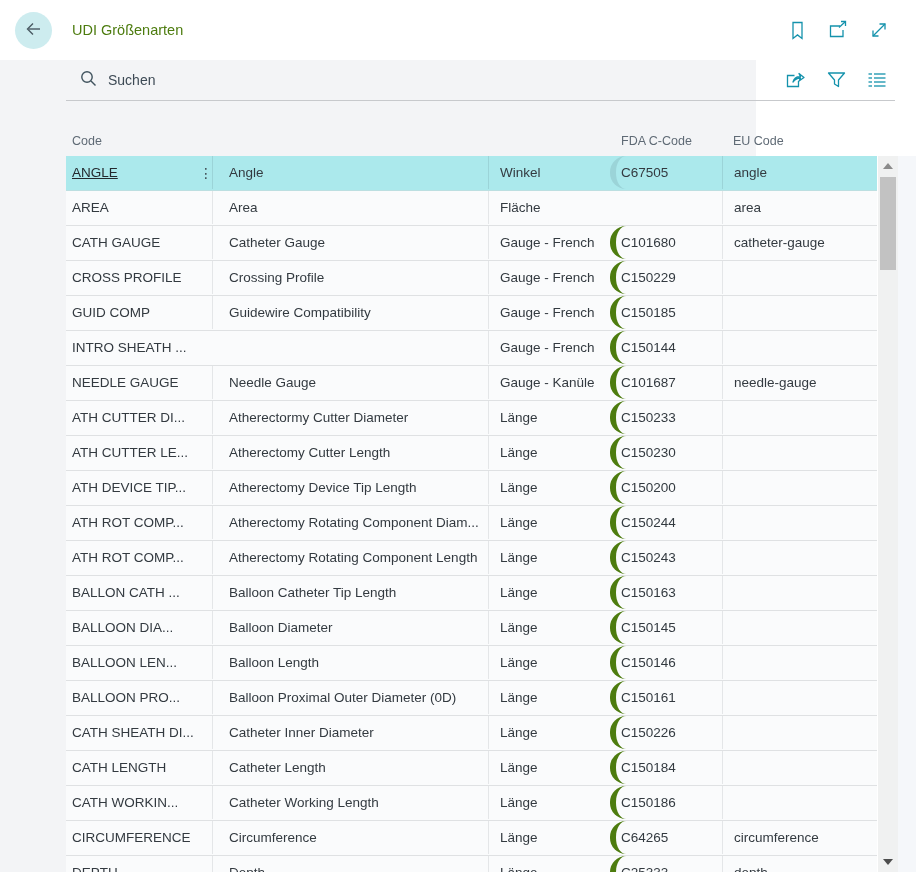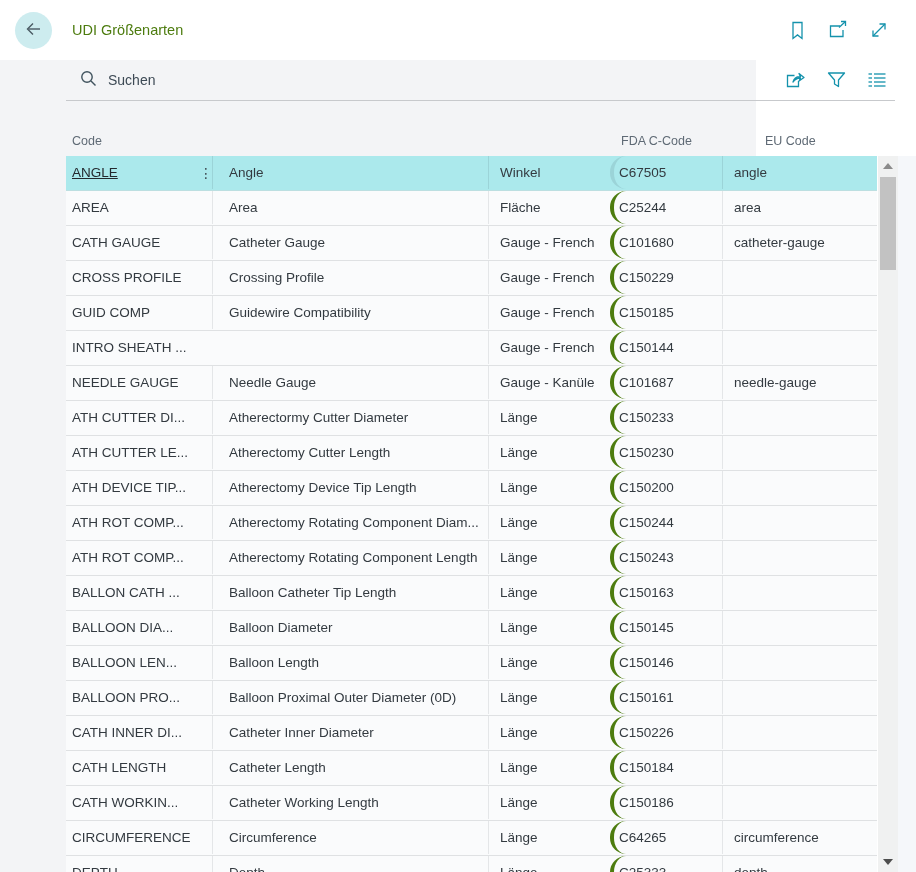"EU Code" div.th { margin-left: 32px -> none }
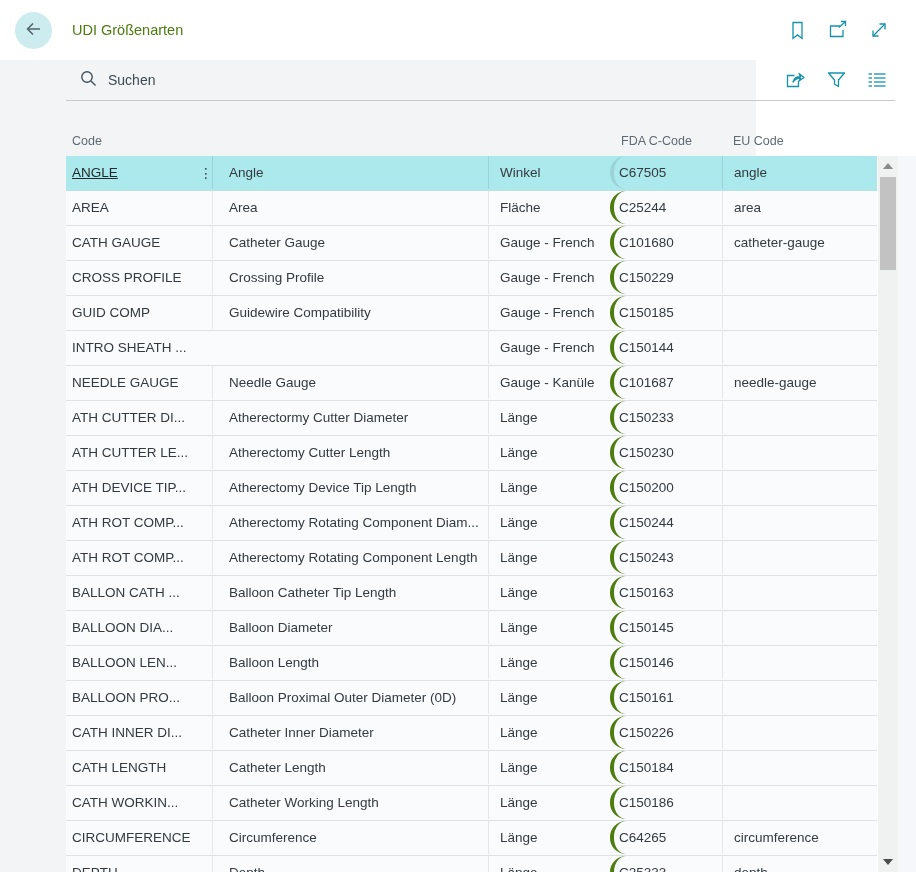"C67505" .cell.c-fda { border-left: 4px solid #4d7c0f -> 6px solid #4d7c0f }
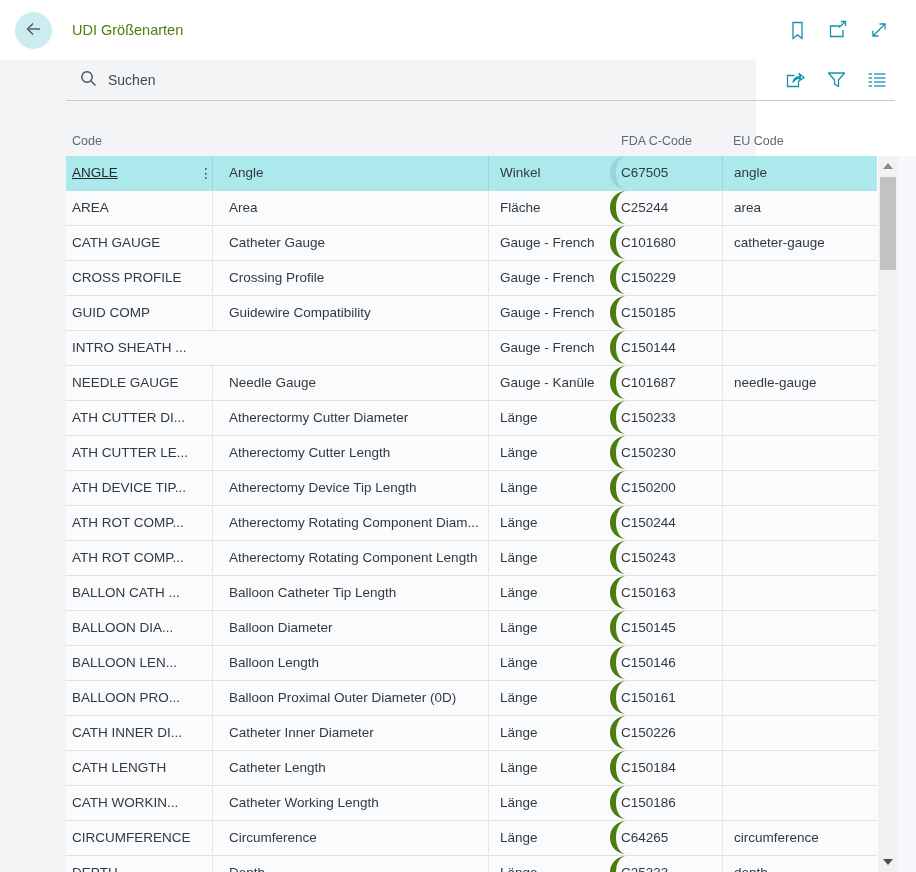"C25244" div.cell { html: <div>C25244</div> -> none }
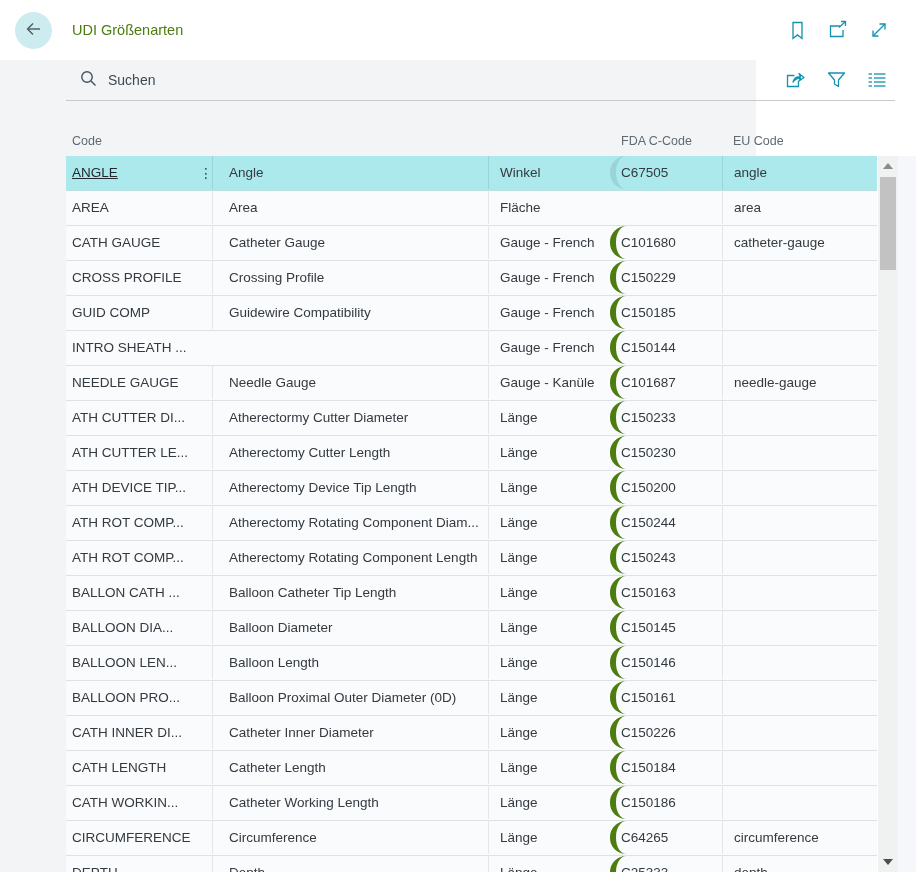"CATH INNER DI..." span.code-text { text: INNER -> SHEATH }
